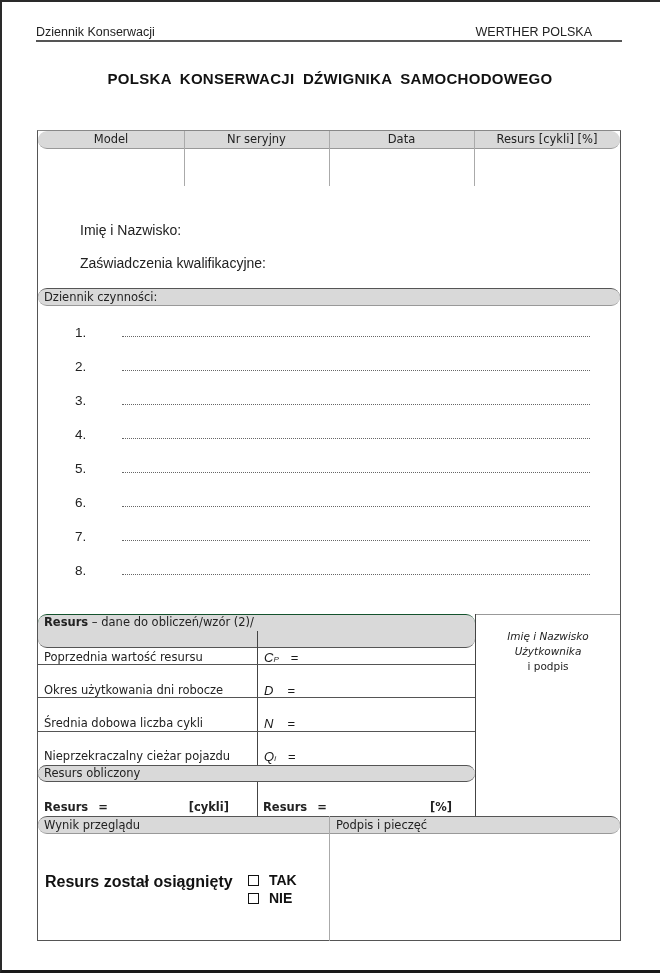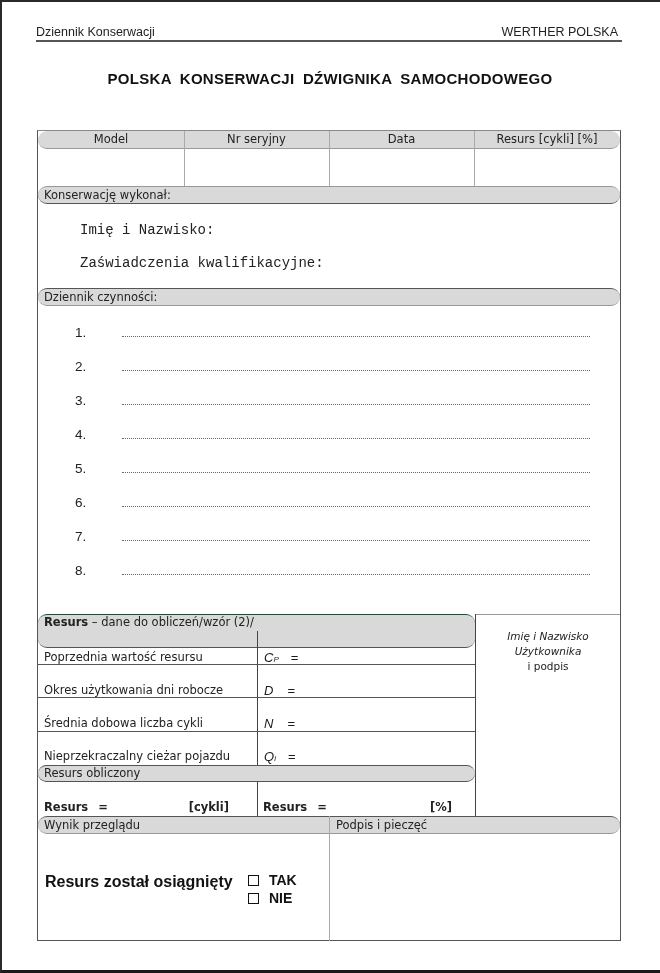"WERTHER POLSKA" .running-header .right { right: 4px -> 30px }
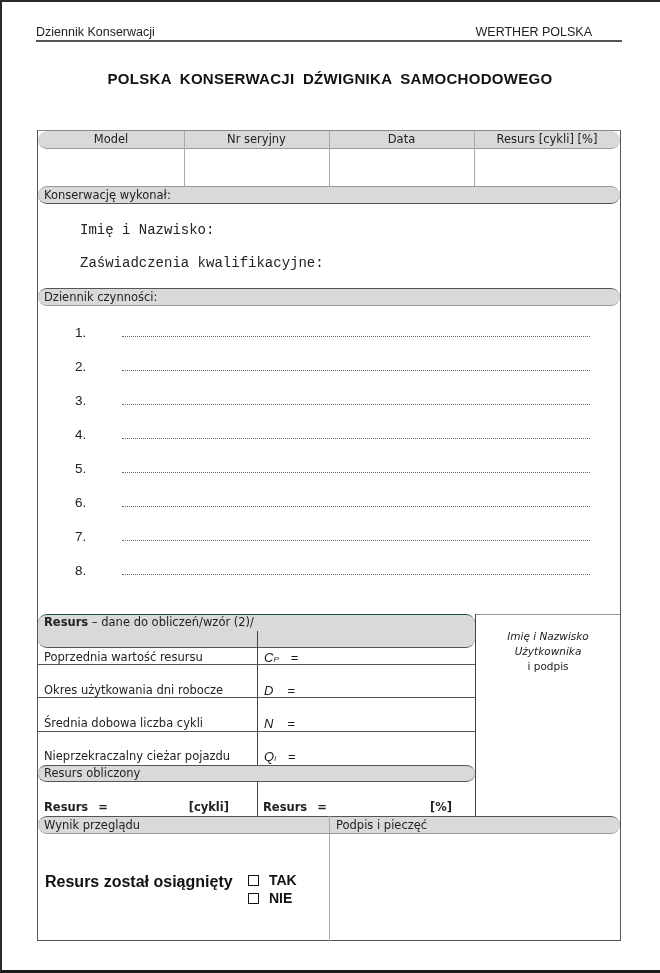"Konserwację wykonał:" div.abs { html: <div> <span>Konserwację wykonał:</span> </div> -> none }
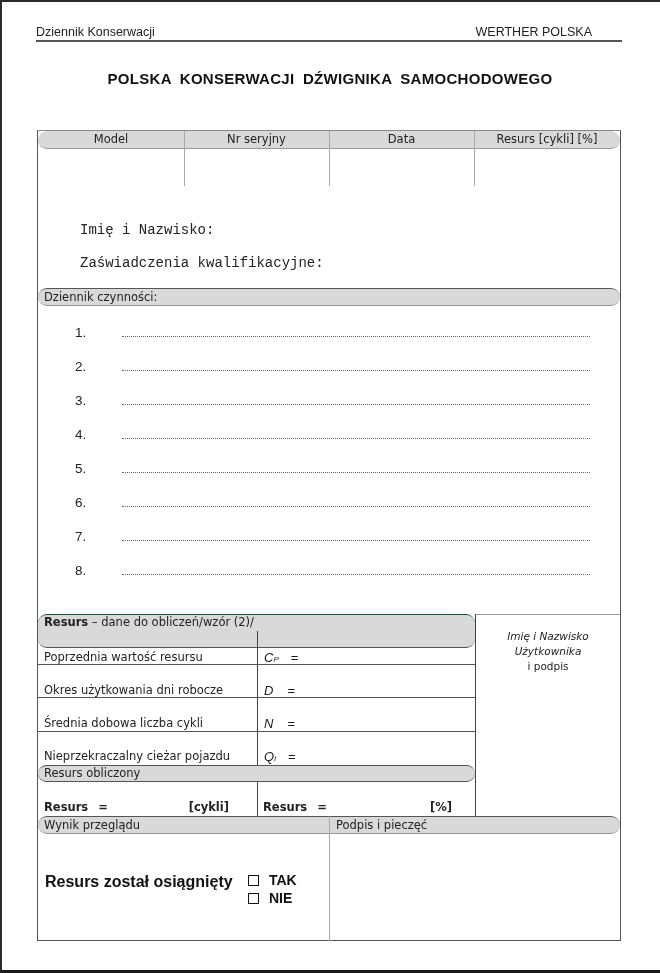"Imię i Nazwisko:" .label-arial { font-family: Liberation Mono, monospace -> Liberation Sans, sans-serif }
